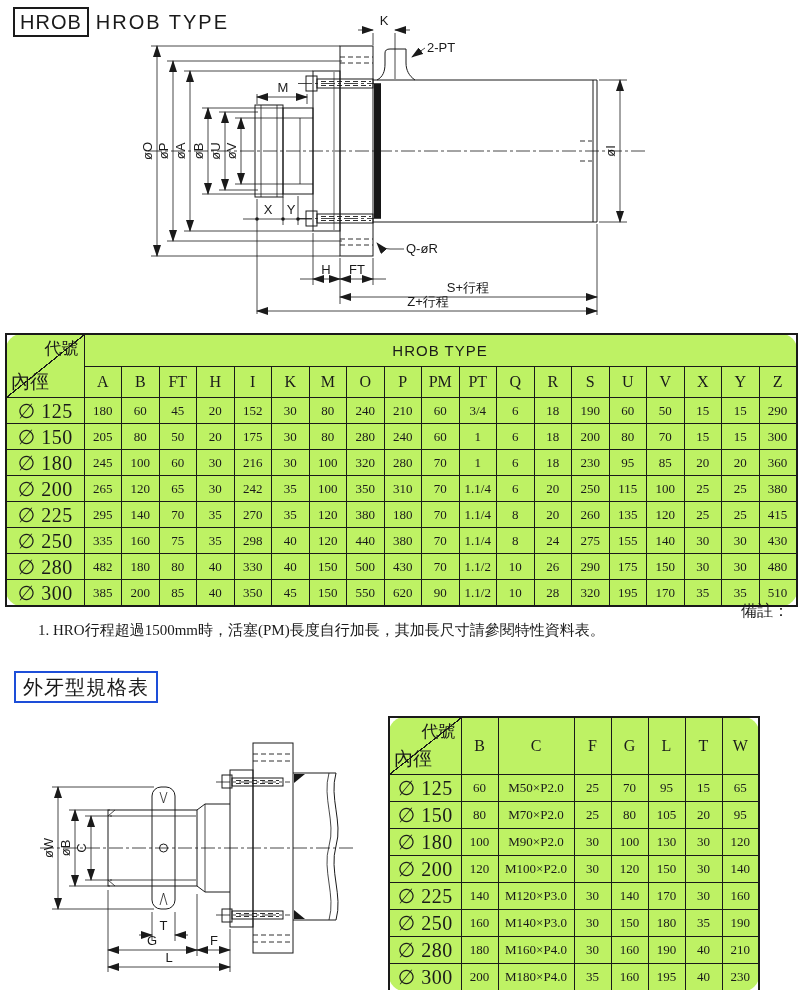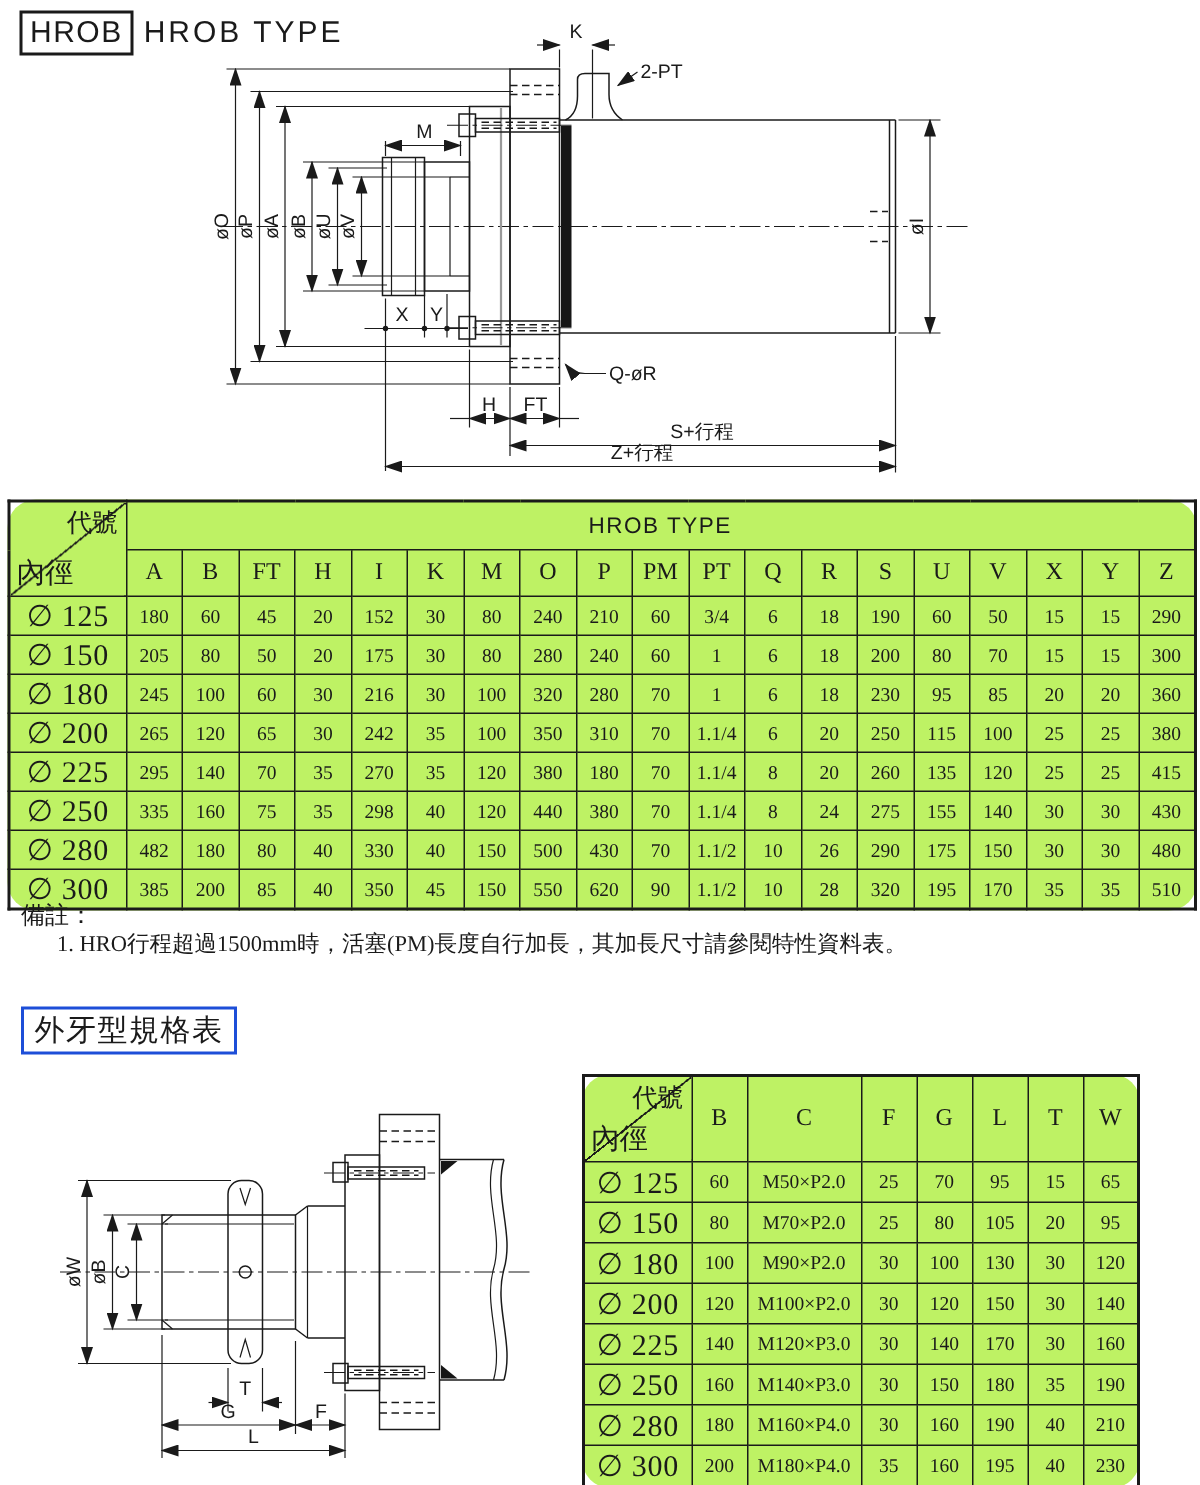"備註：" .notes .nt { text-align: none -> right }
